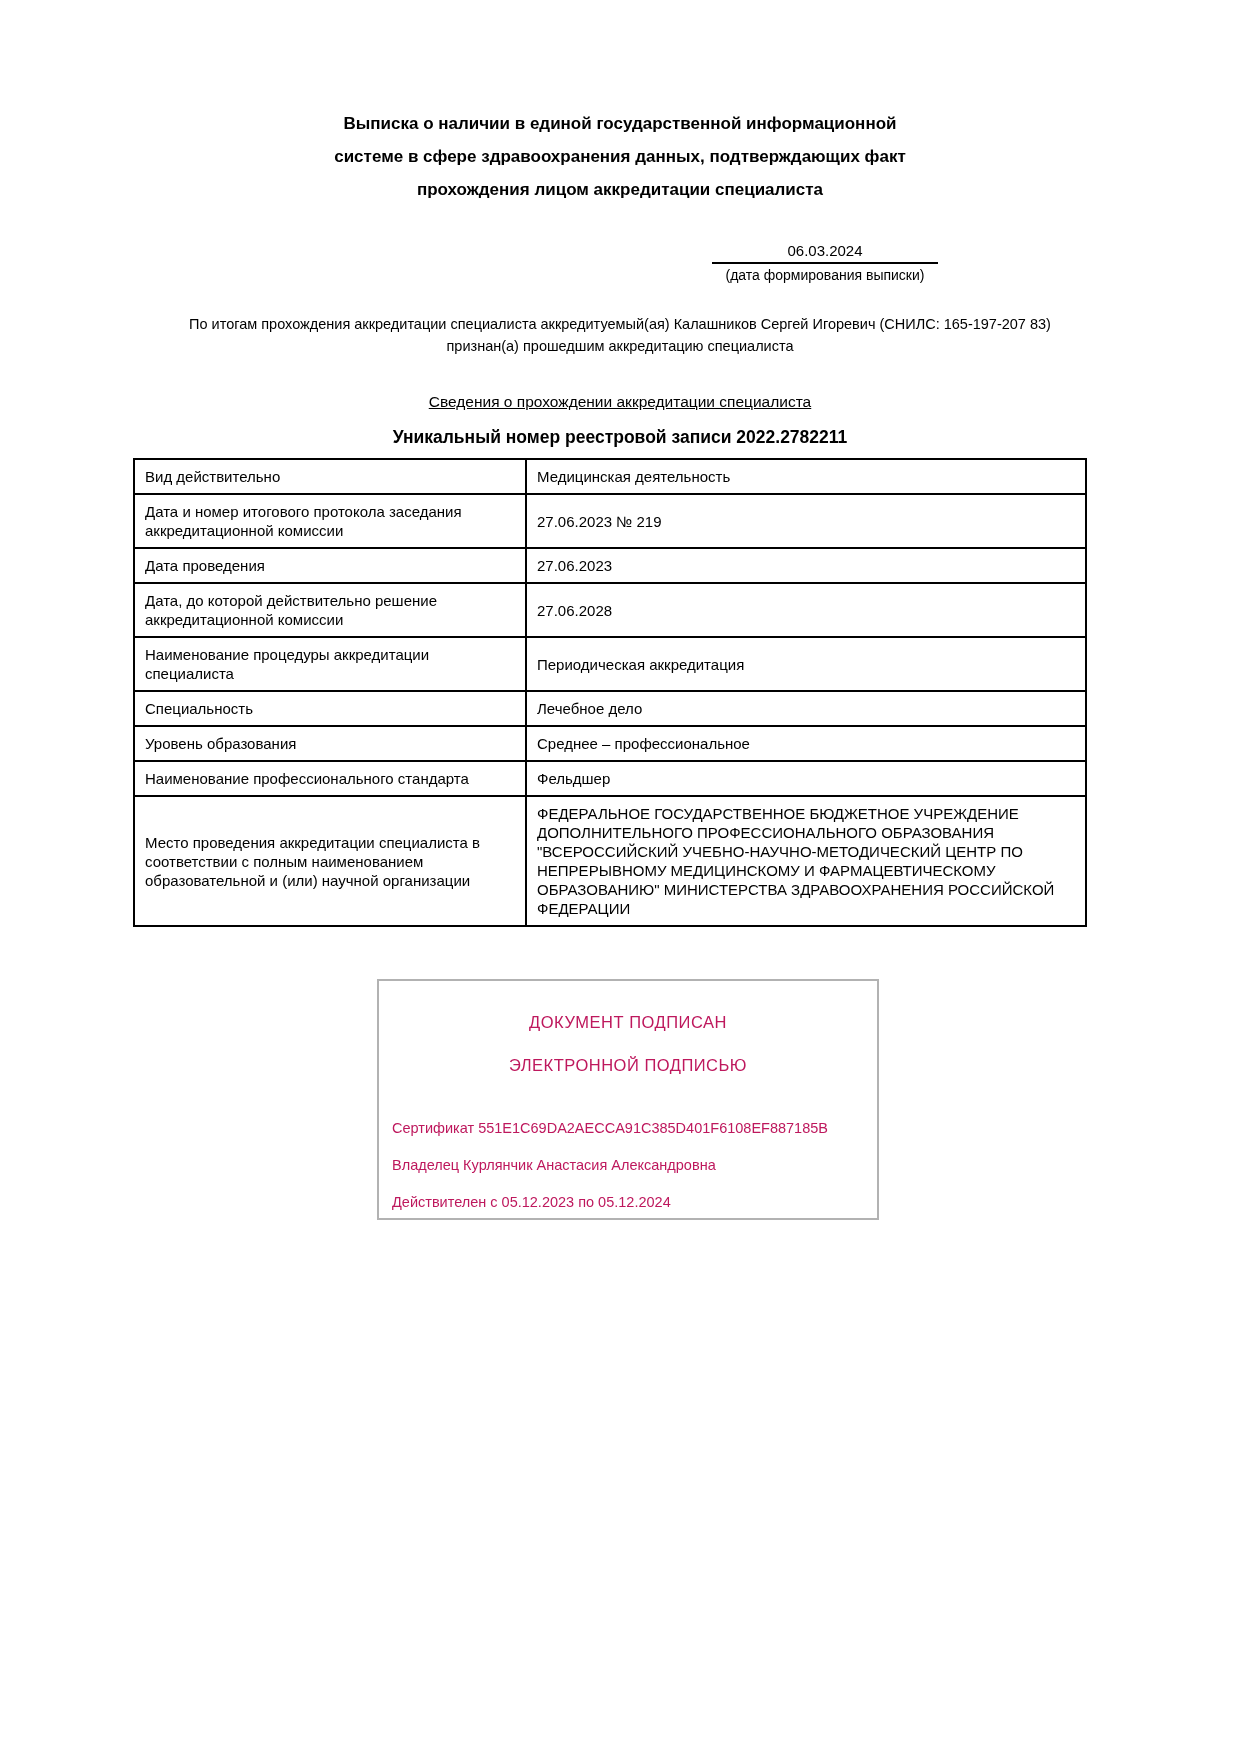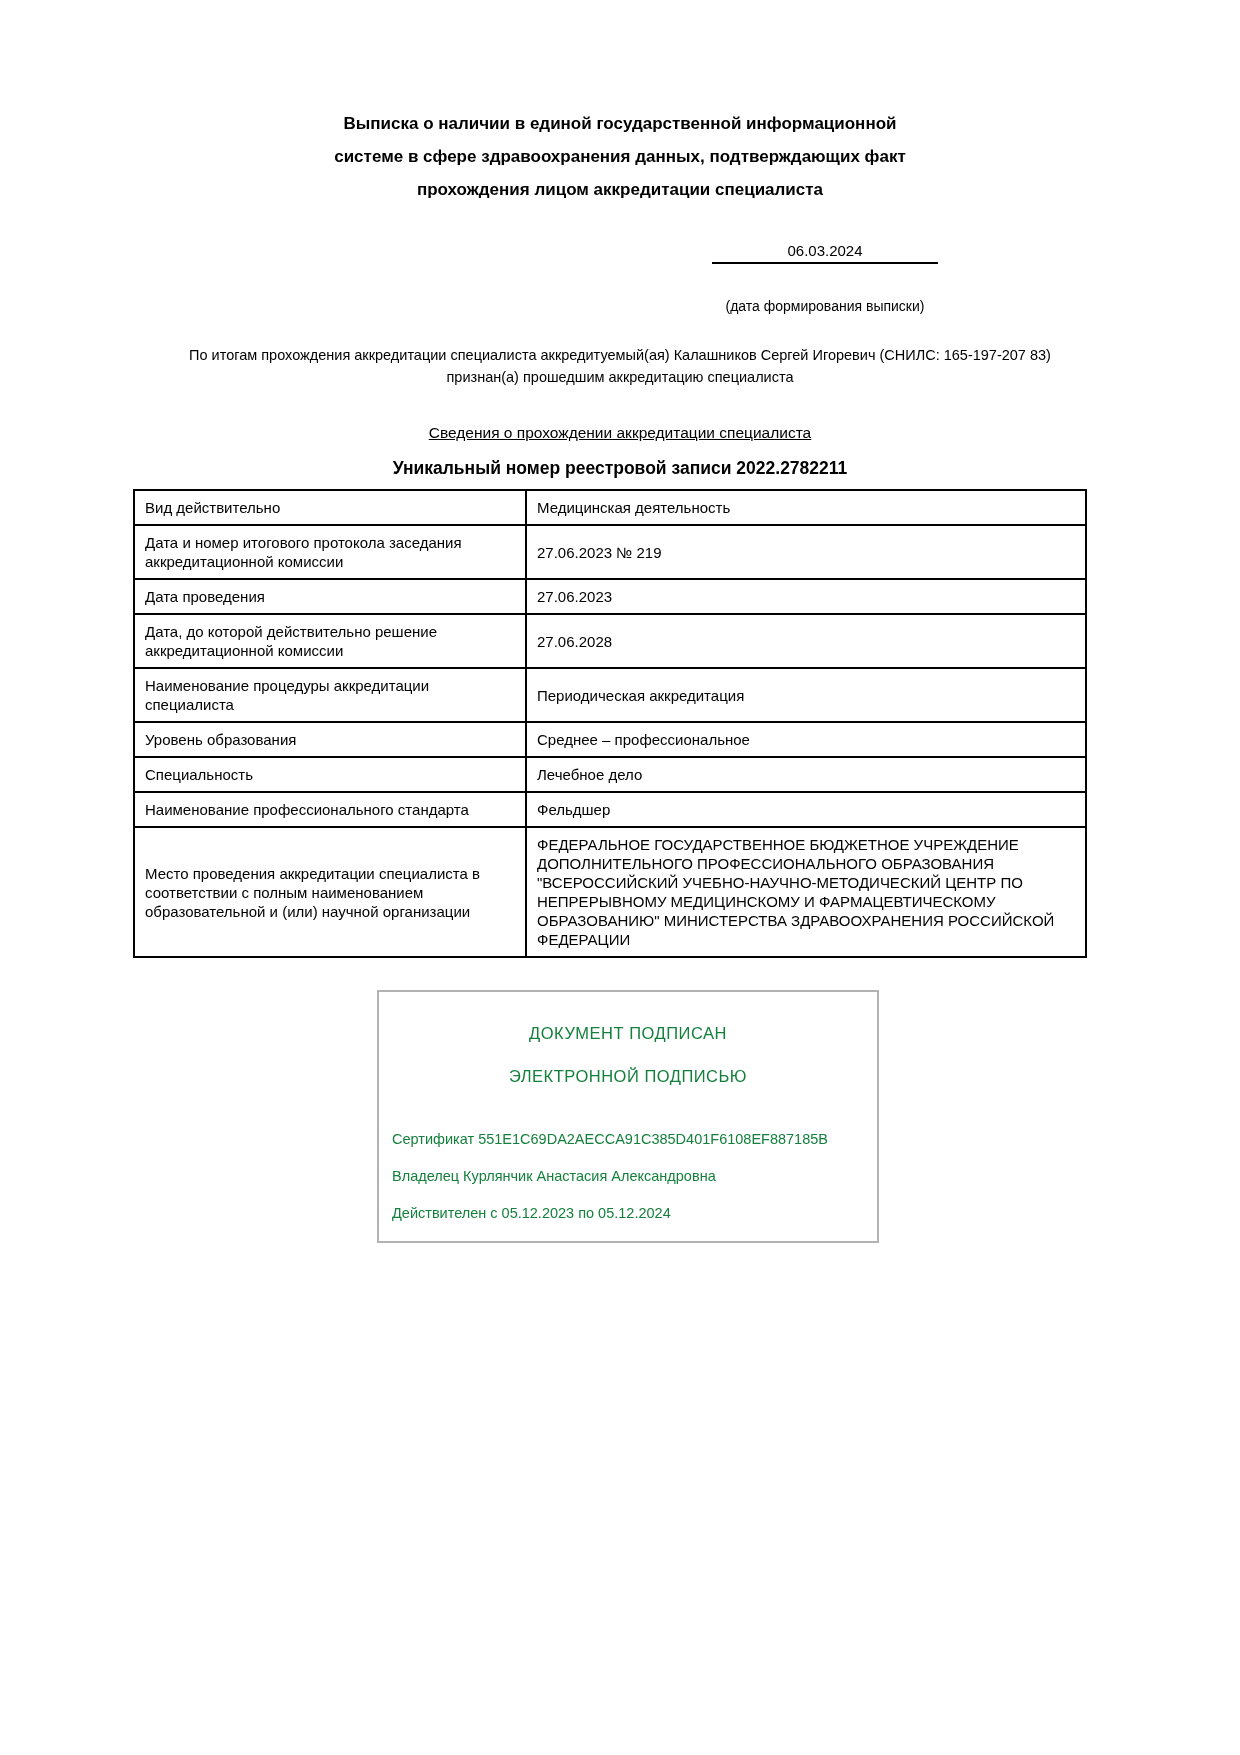"(дата формирования выписки)" .date-caption { margin-top: 31px -> none }
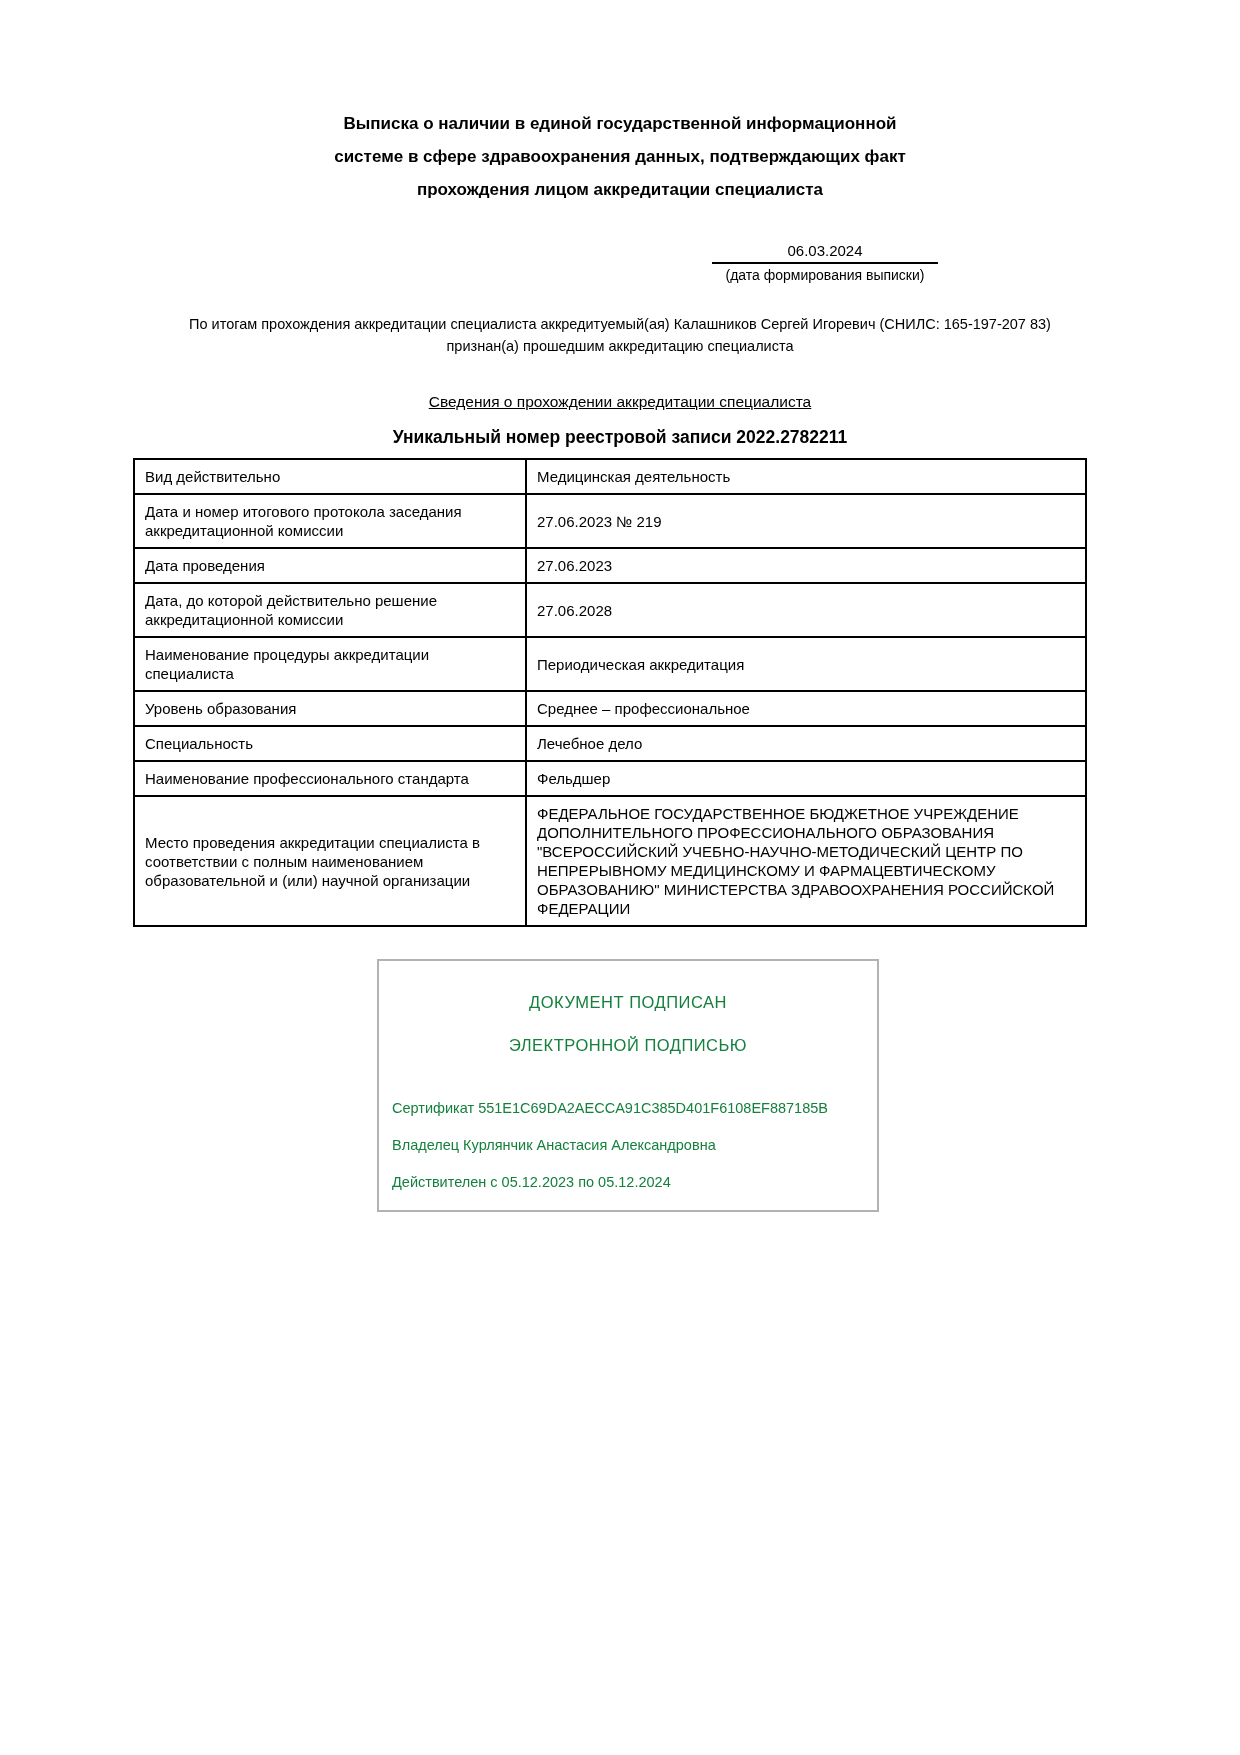"Уровень образования" tr { order: before "Специальность" -> after "Специальность" }
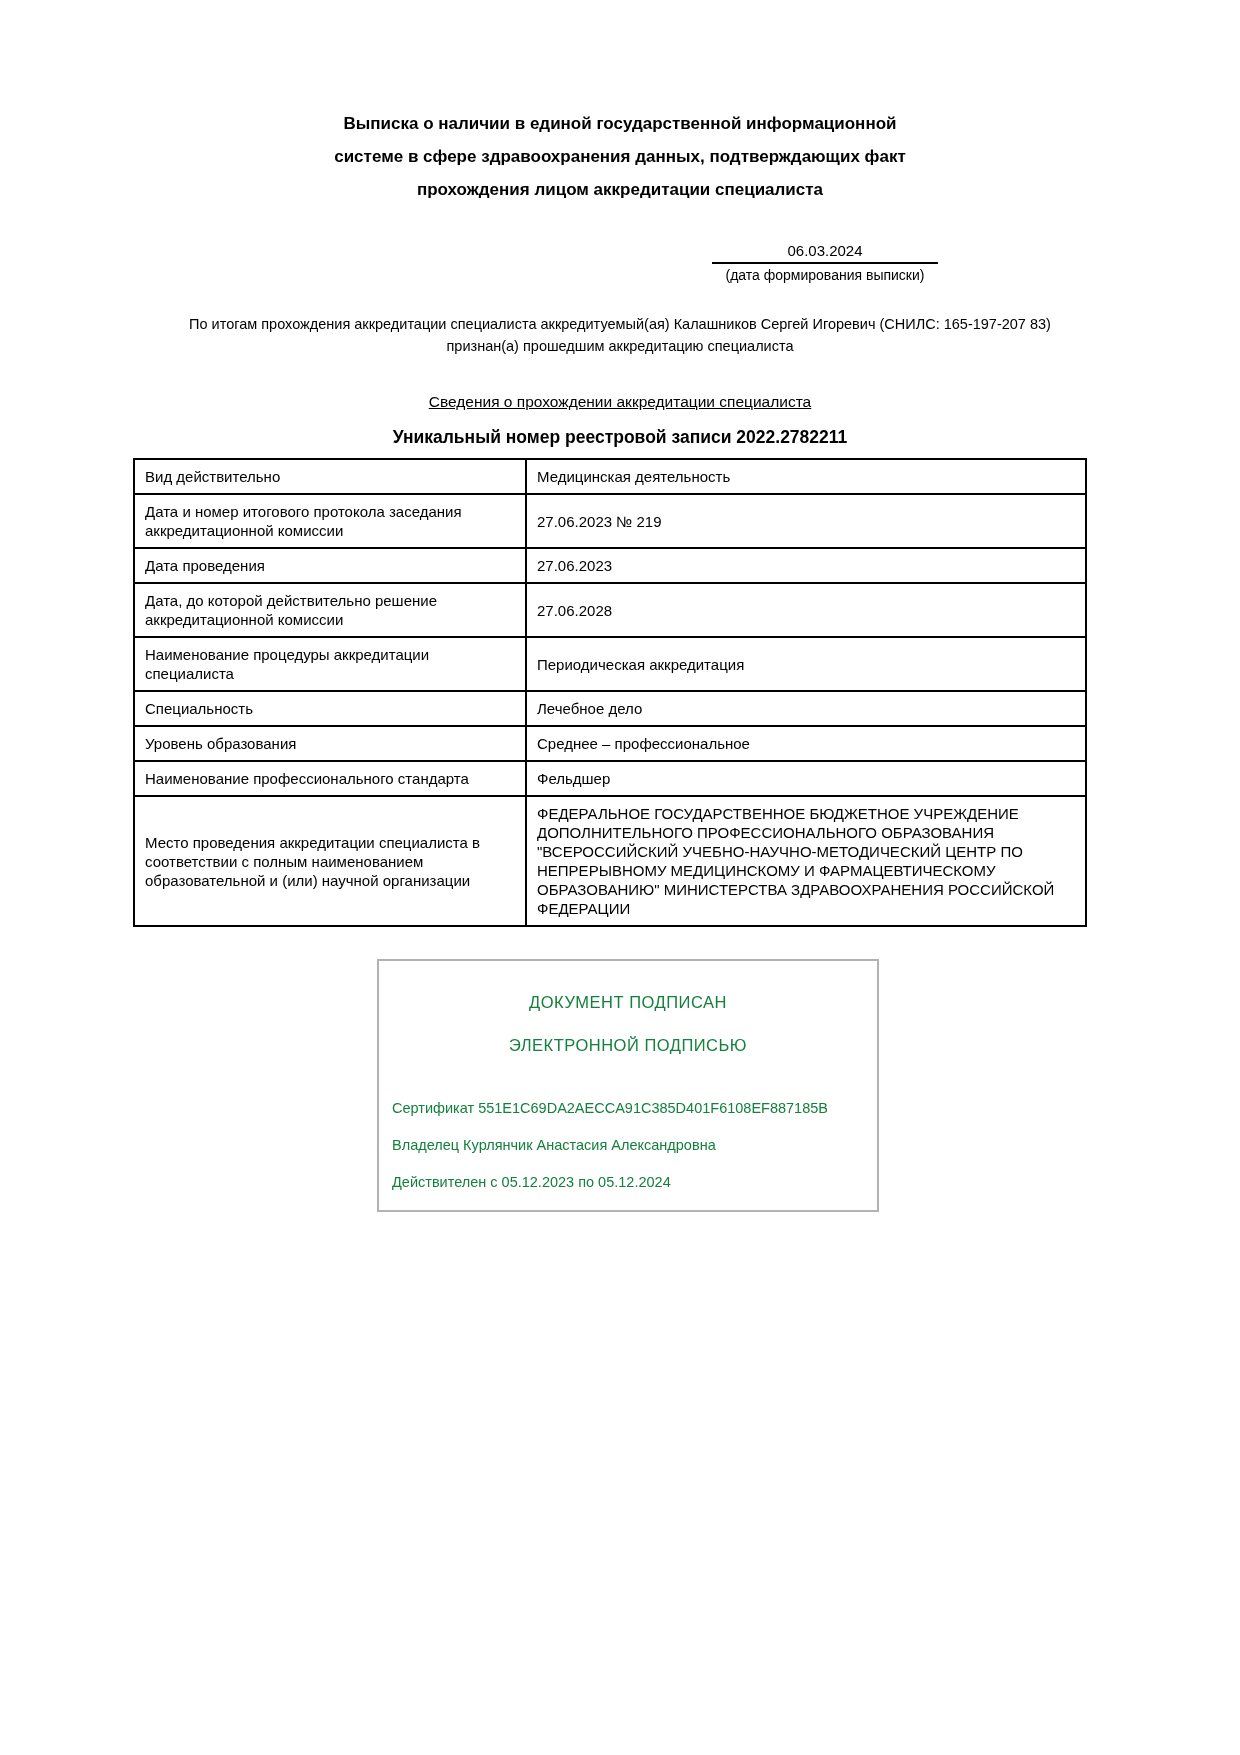"ДОКУМЕНТ ПОДПИСАН" .signature-box { color: #15803d -> #be185d; margin-top: 32px -> 52px; padding: 20px 13px 20px 13px -> 20px 13px 8px 13px }
